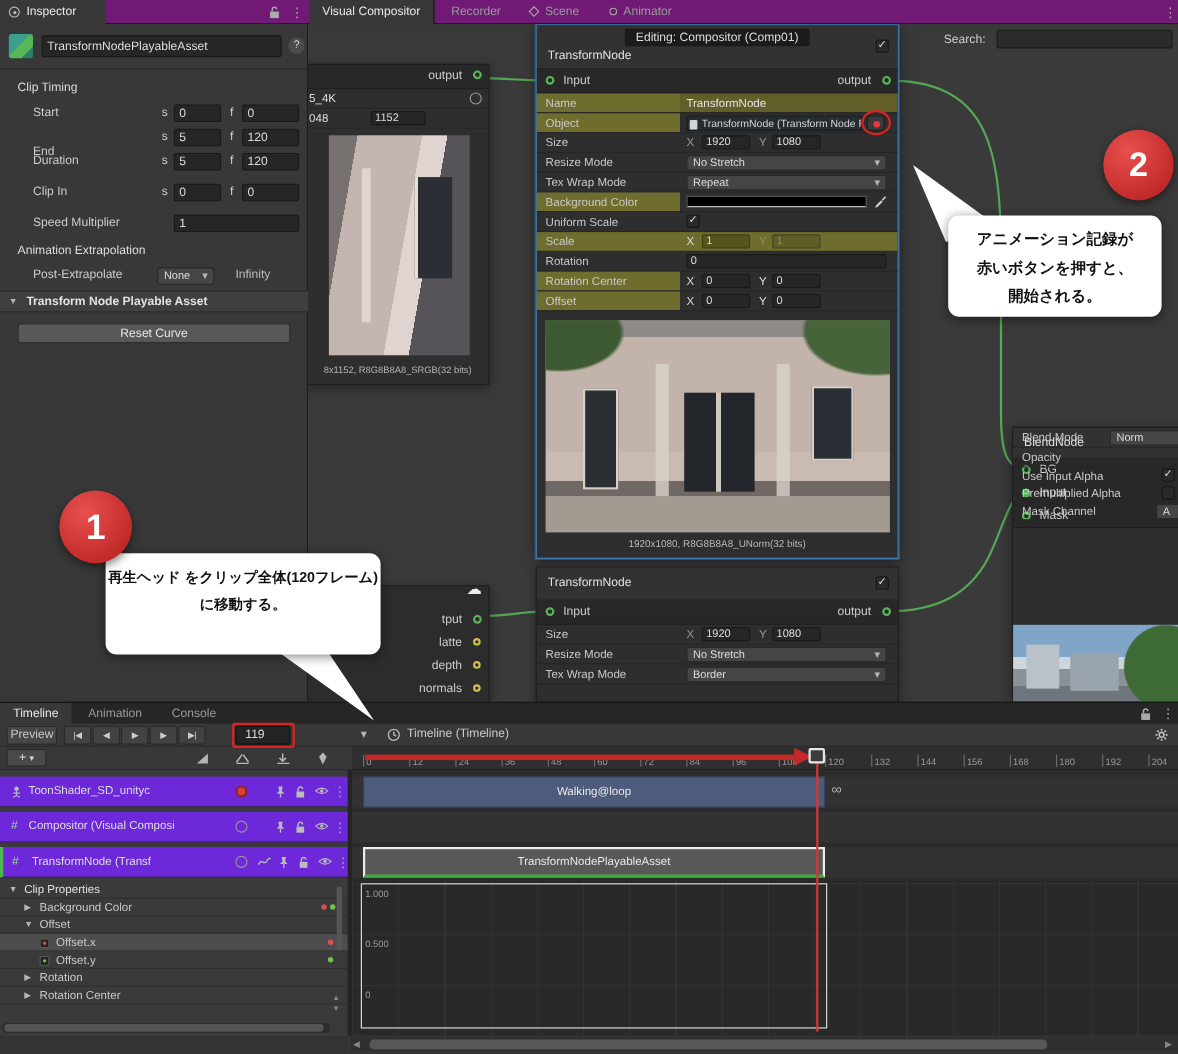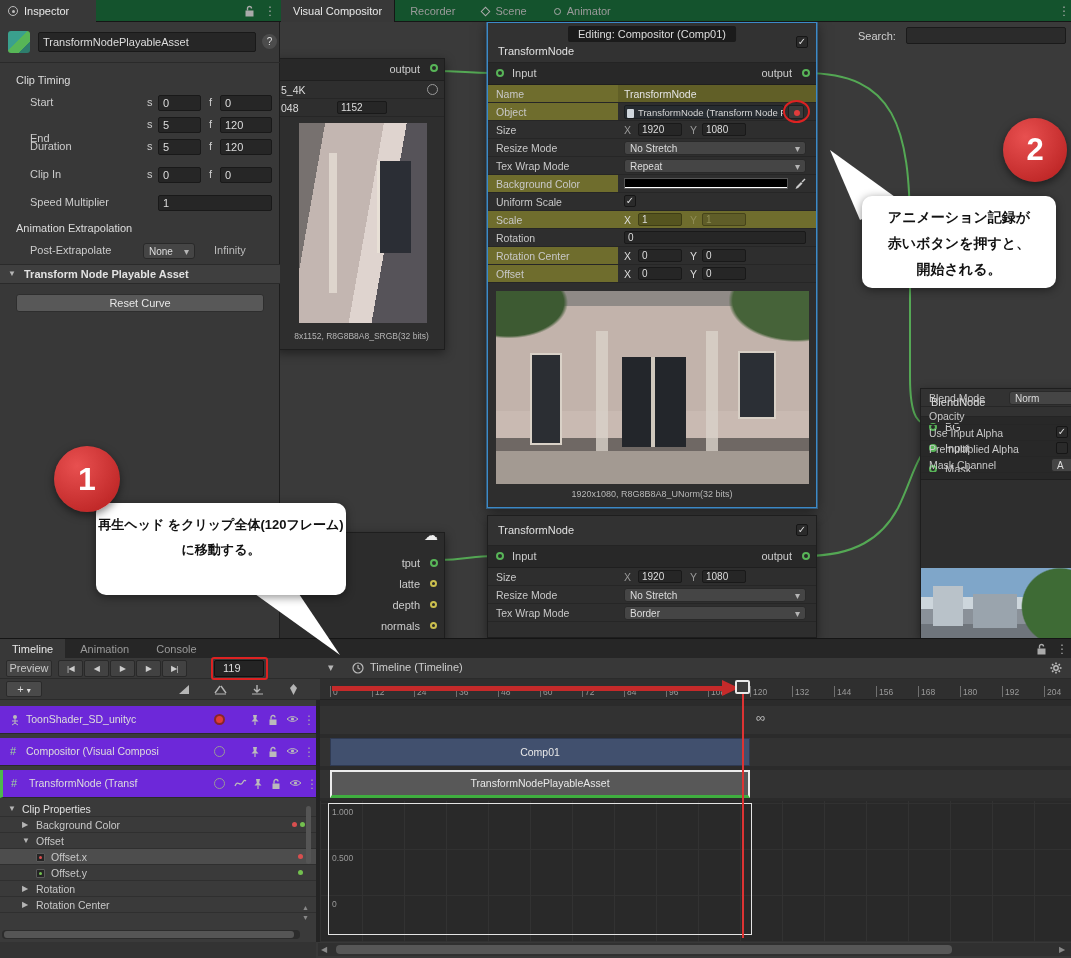"Inspector" div.abs { background: #14532d -> #701a75 }
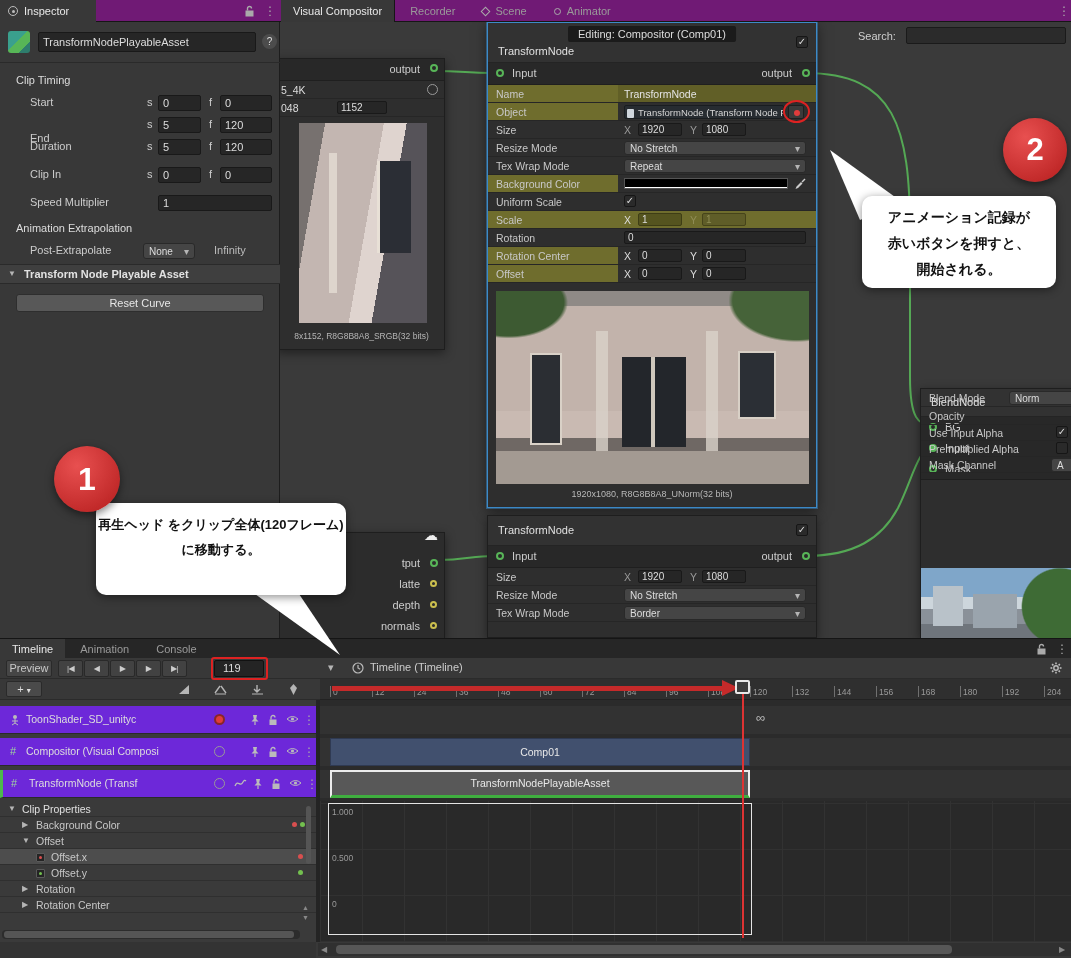"Walking@loop" div.clip { html: none -> <div>Walking@loop</div> }
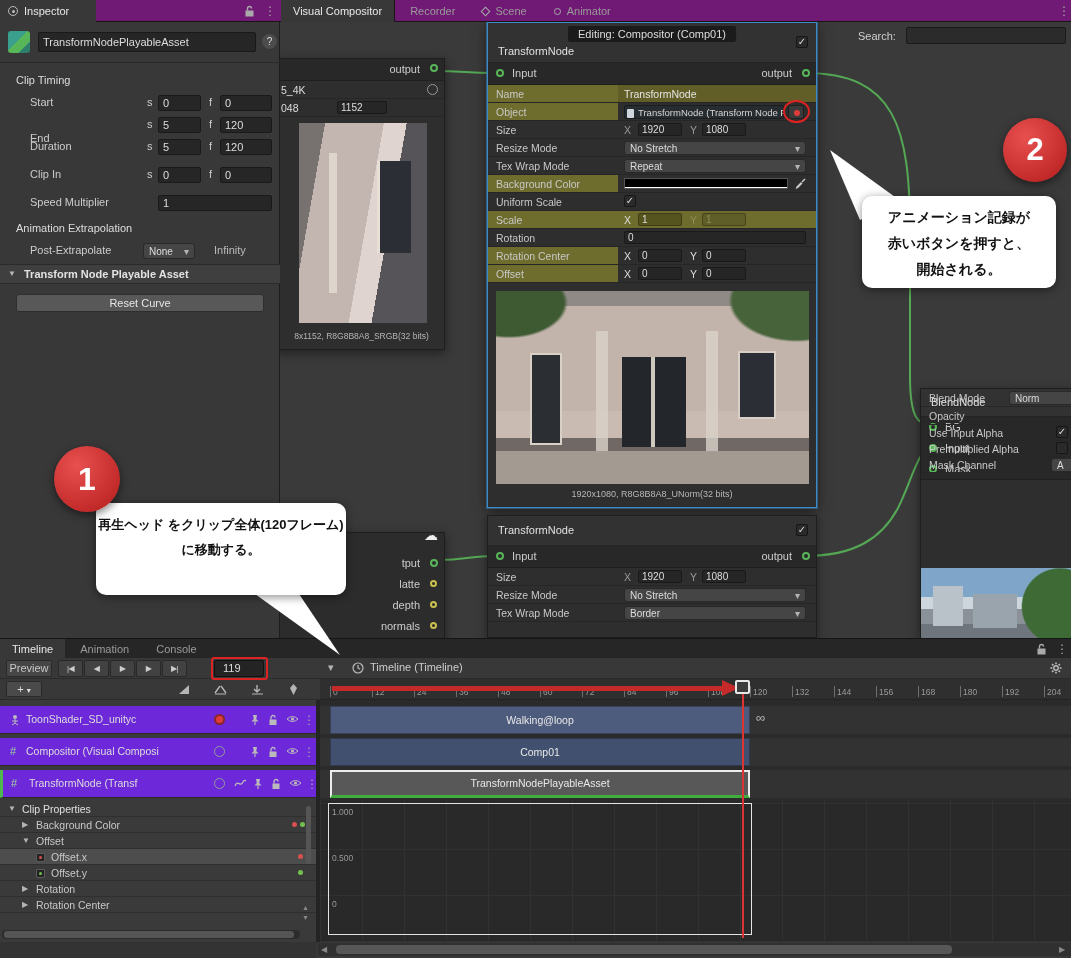"Comp01" div.clip { html: <div>Comp01</div> -> none }
